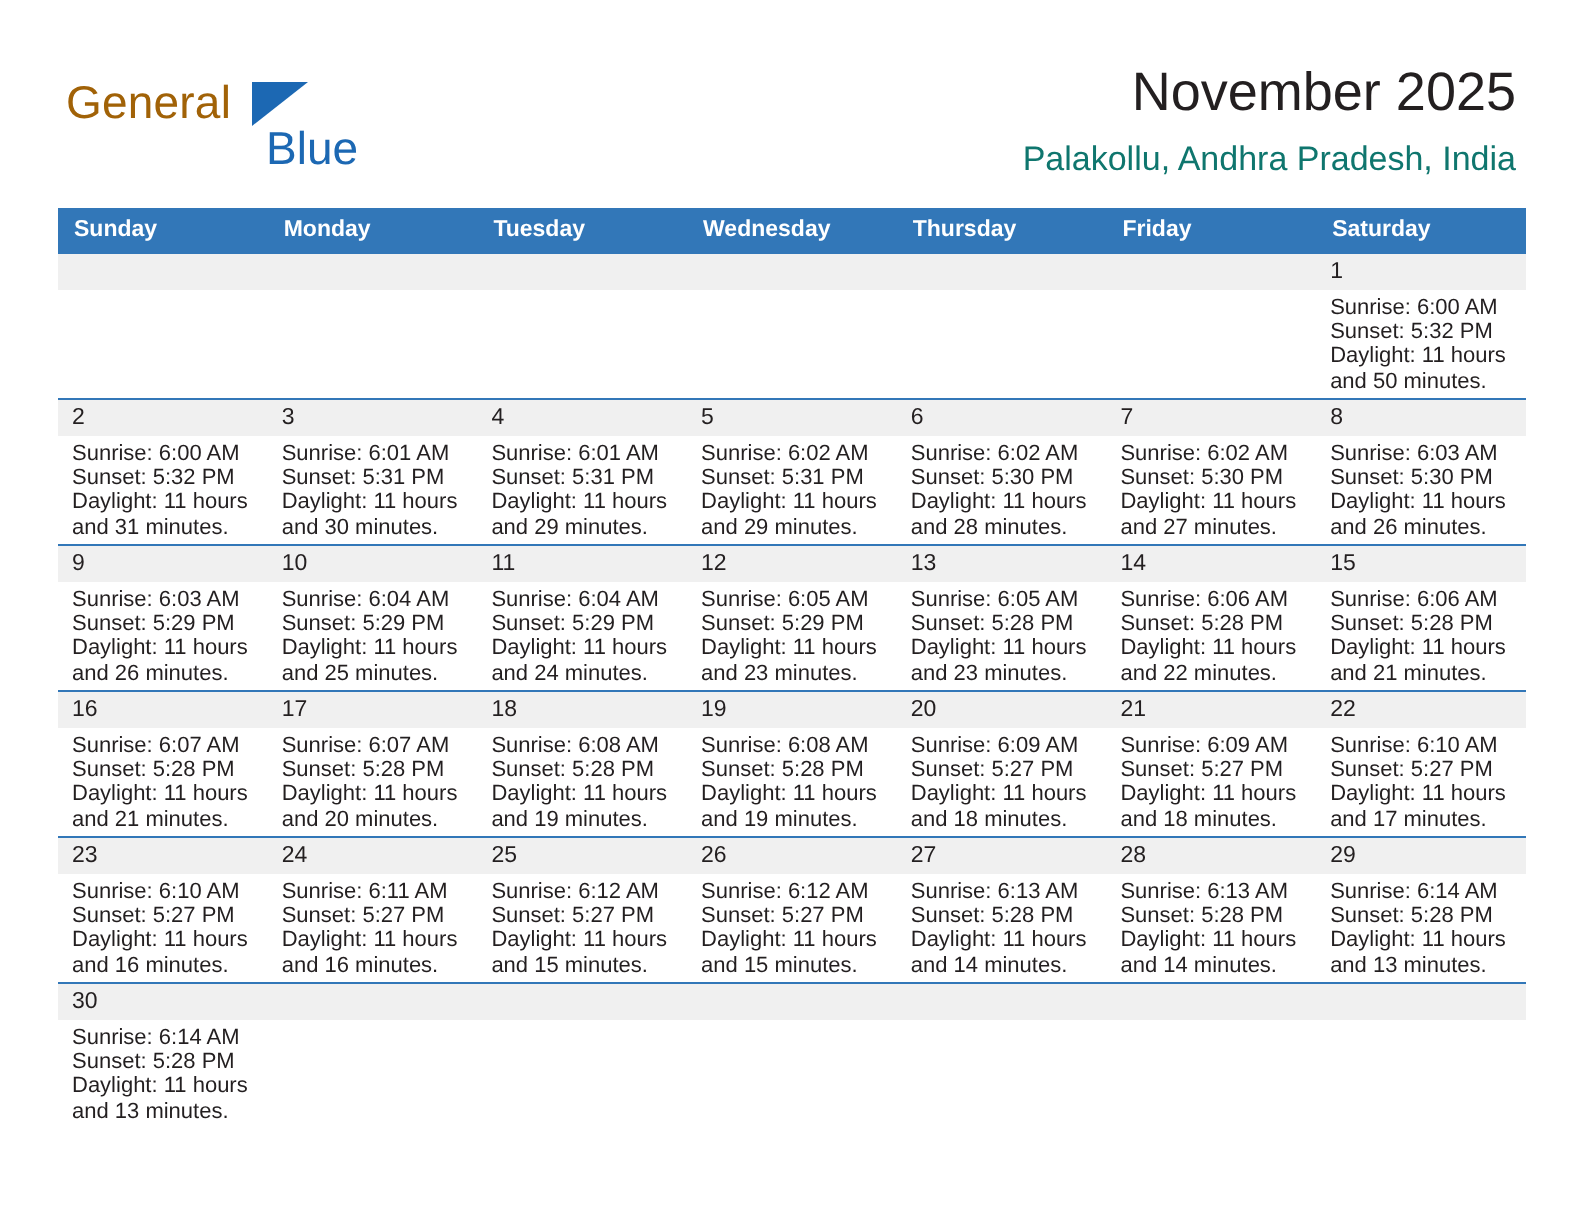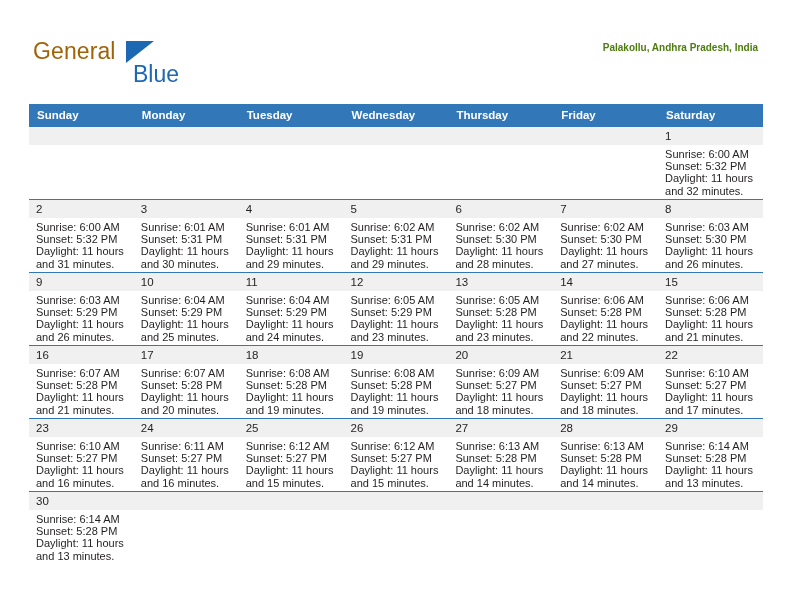"November 2025" h1.cal-title { html: none -> <h1>November 2025</h1> }
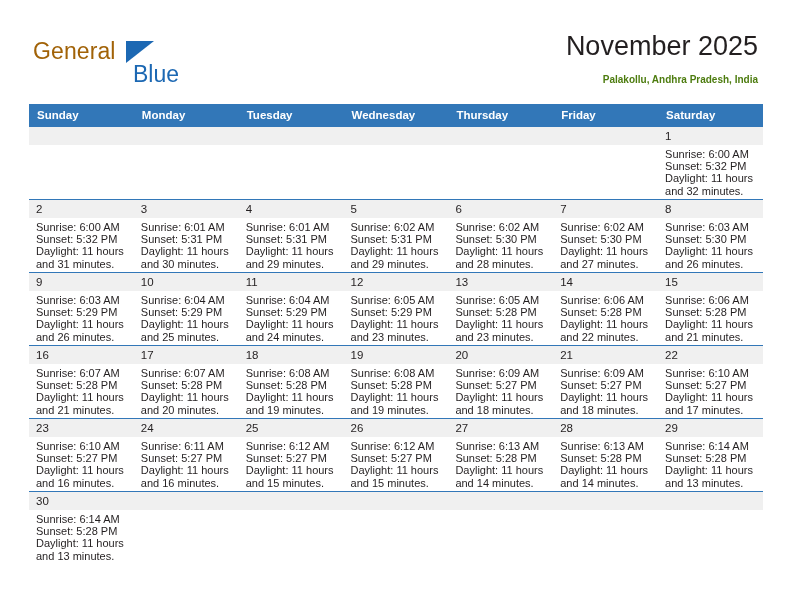"Palakollu, Andhra Pradesh, India" .cal-subtitle { color: #4d7c0f -> #0f766e; font-size: 10px -> 17px; font-weight: bold -> normal }
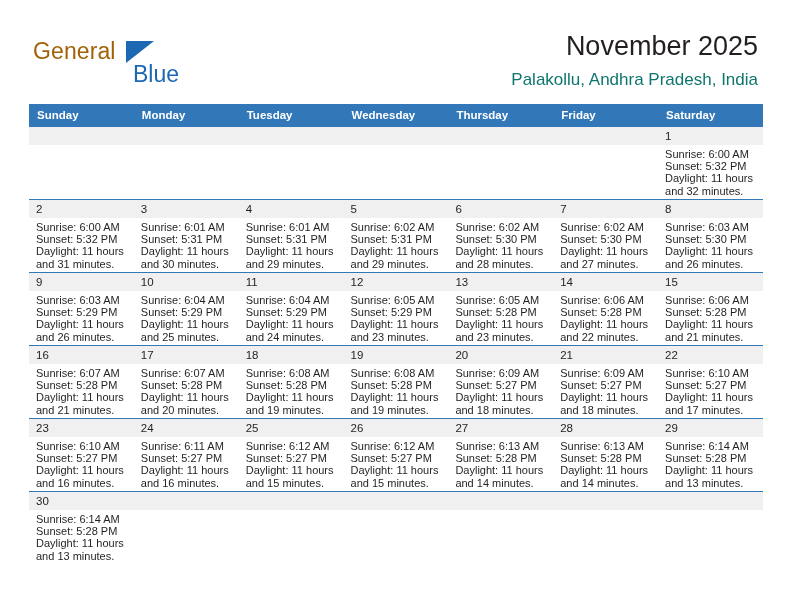"and 32 minutes." div { text: 32 -> 50 }
